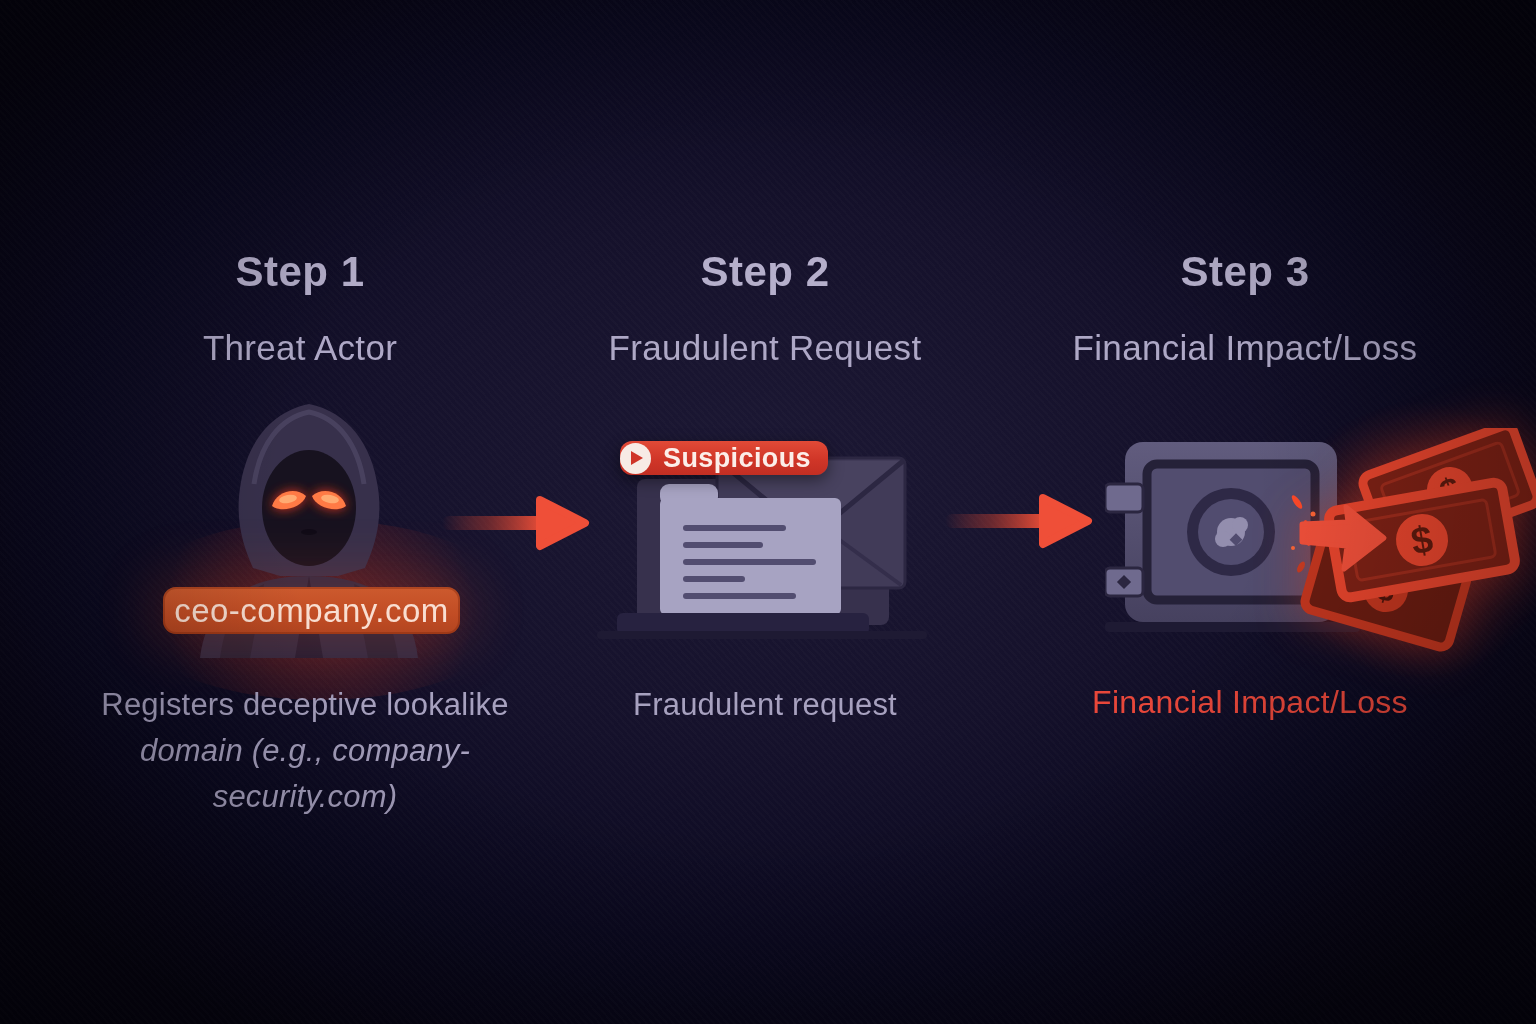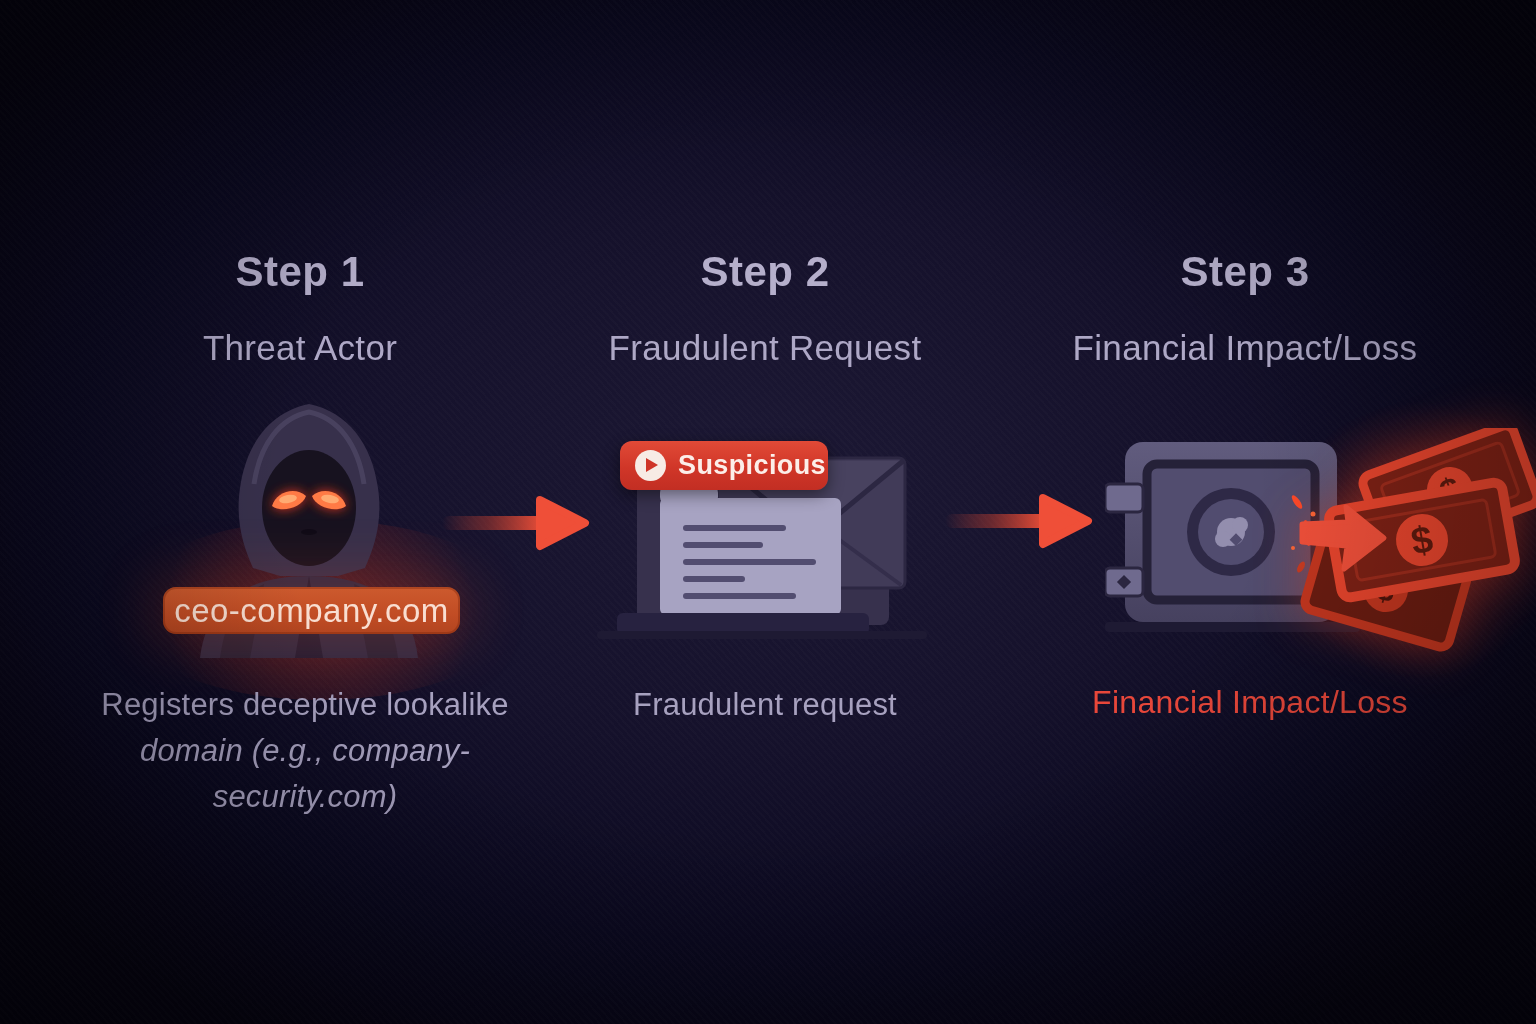"Suspicious" .suspicious-badge { height: 49px -> 34px; padding-left: 15px -> none }
